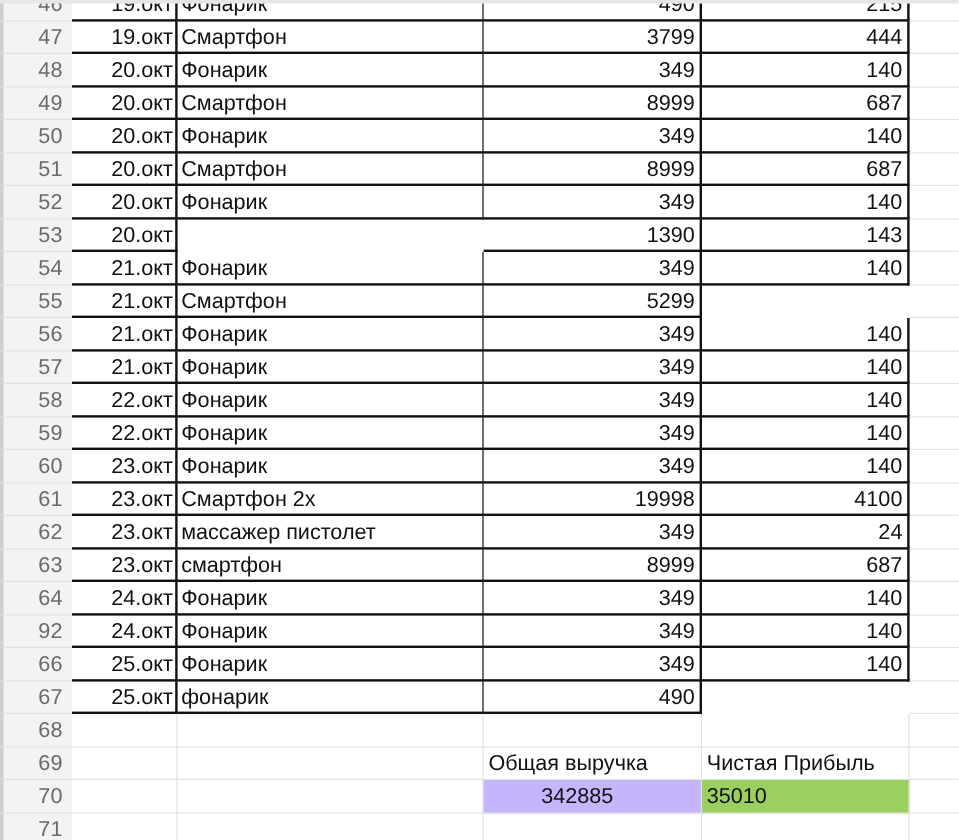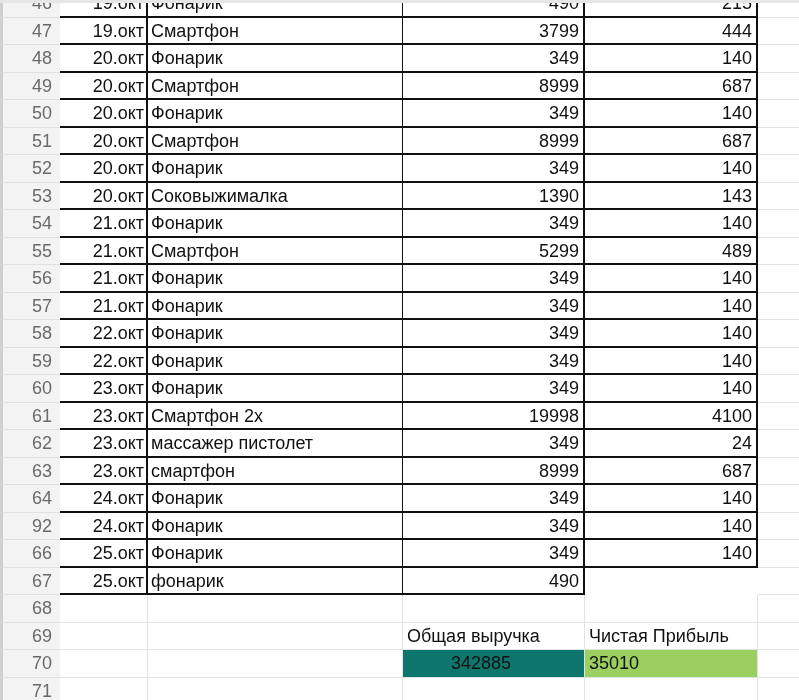"Соковыжималка" div.cell { html: <div>Соковыжималка</div> -> none }
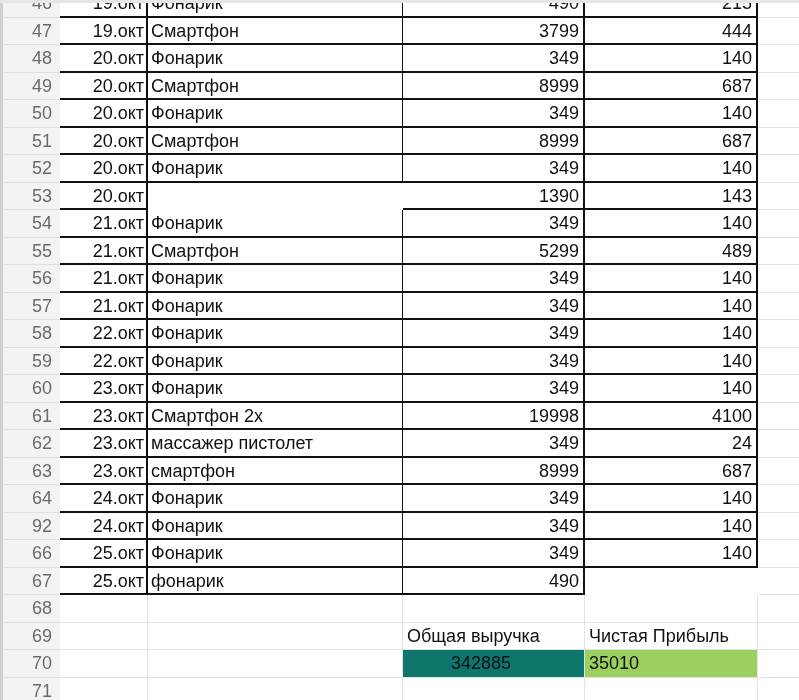"489" div.cell { html: <div>489</div> -> none }
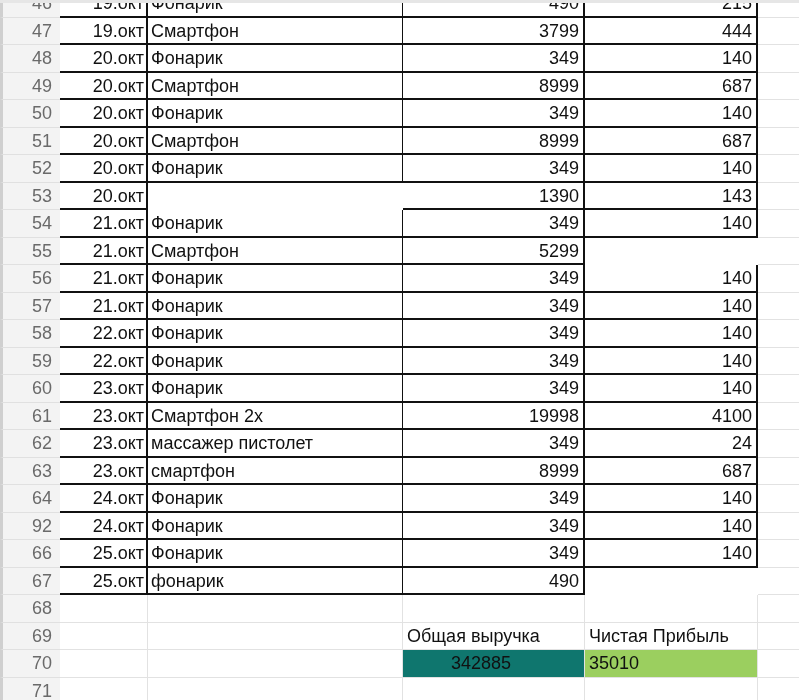"342885" div.cell { background: #0f766e -> #c4b5fd }
